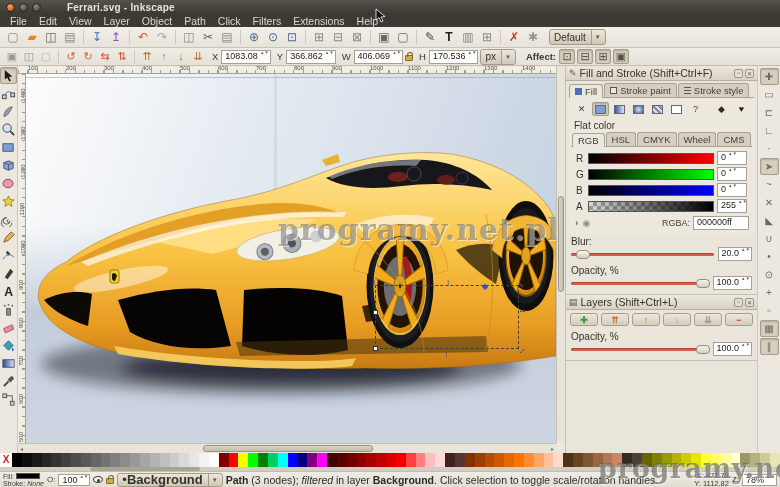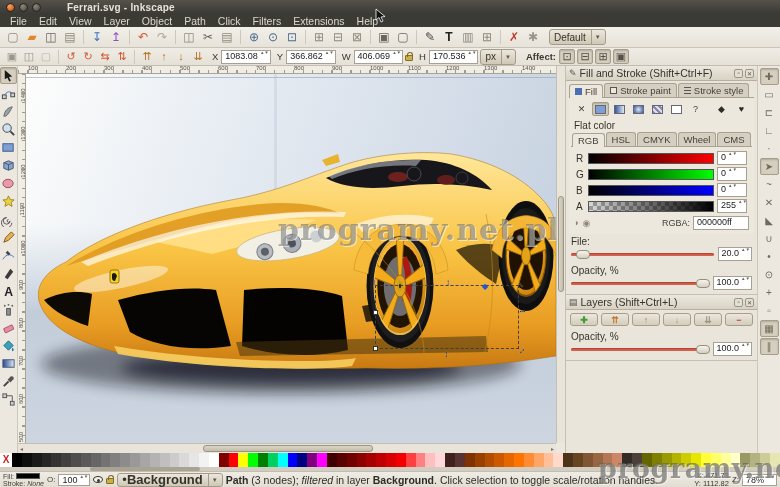"File:" div.plabel { text: File -> Blur }
